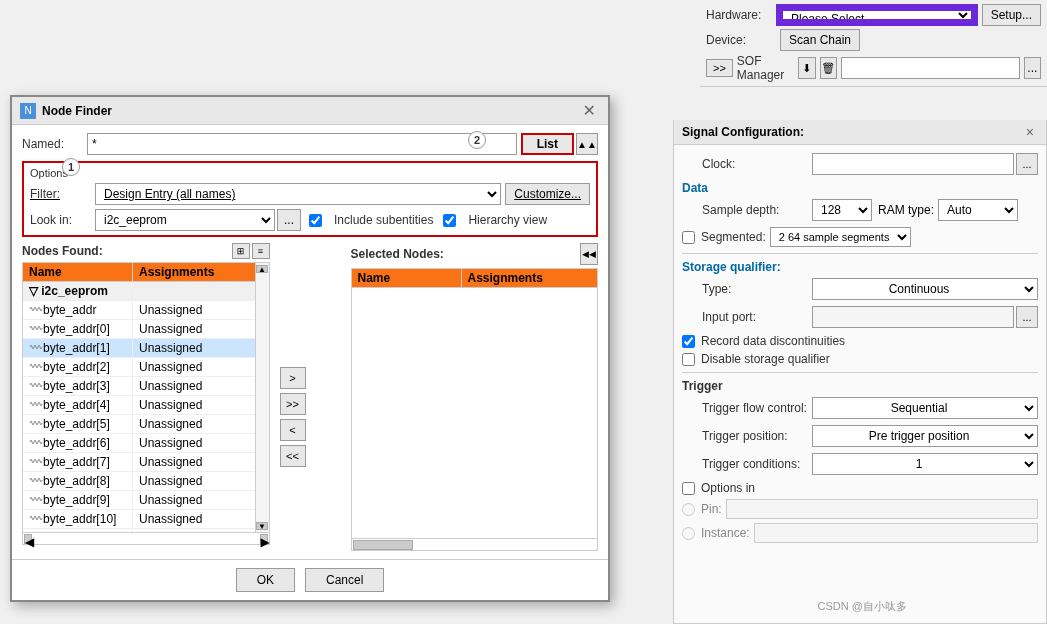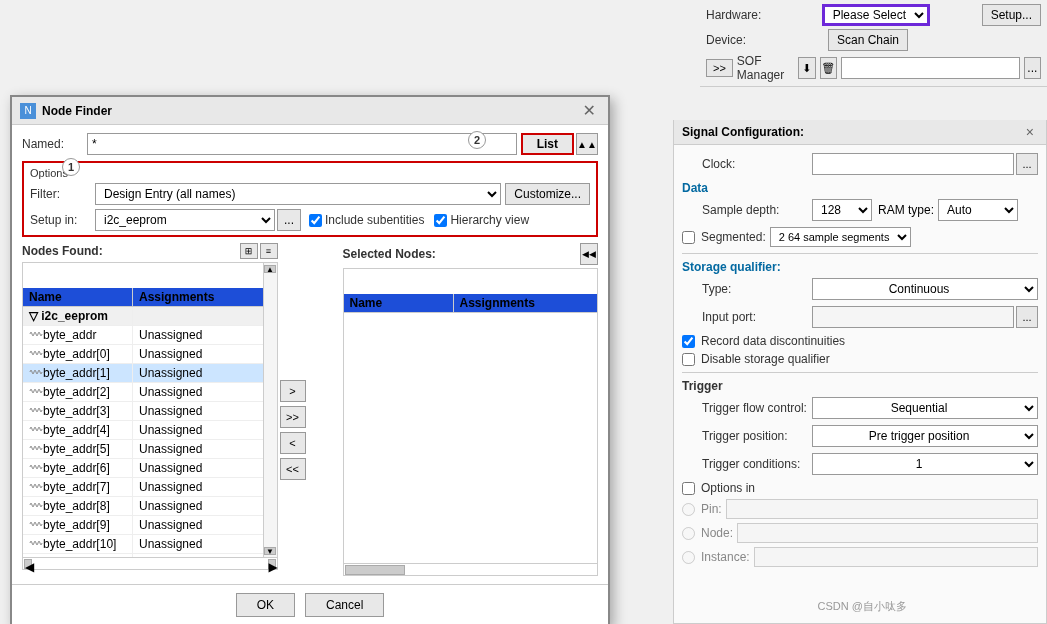"Hardware:" .toolbar-row { gap: 48px -> none }
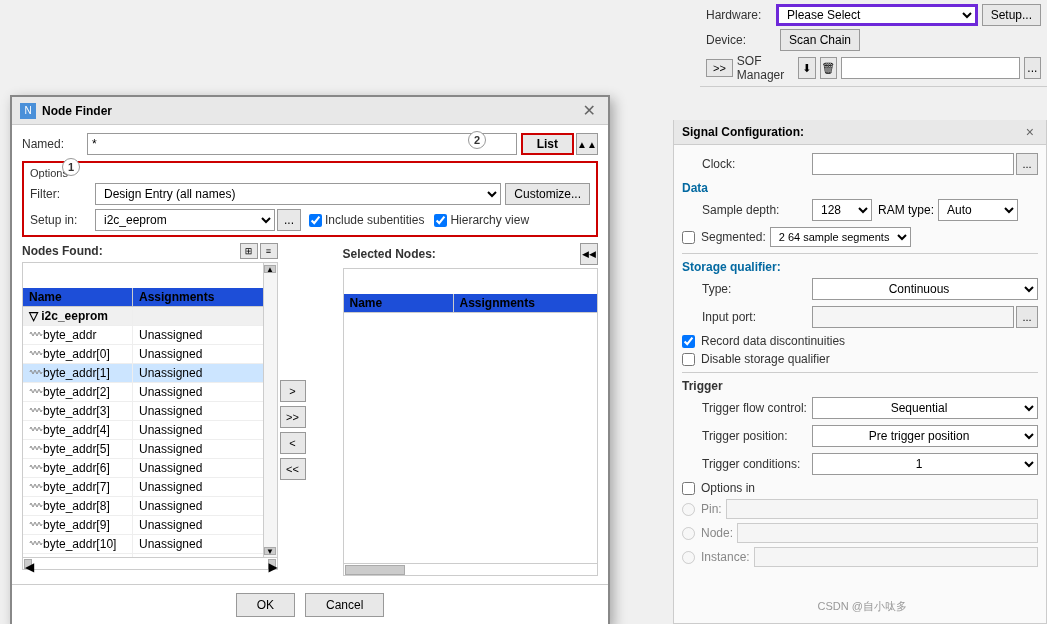"Please Select" .toolbar-select { border: 3px solid #6d28d9 -> 7px solid #6d28d9 }
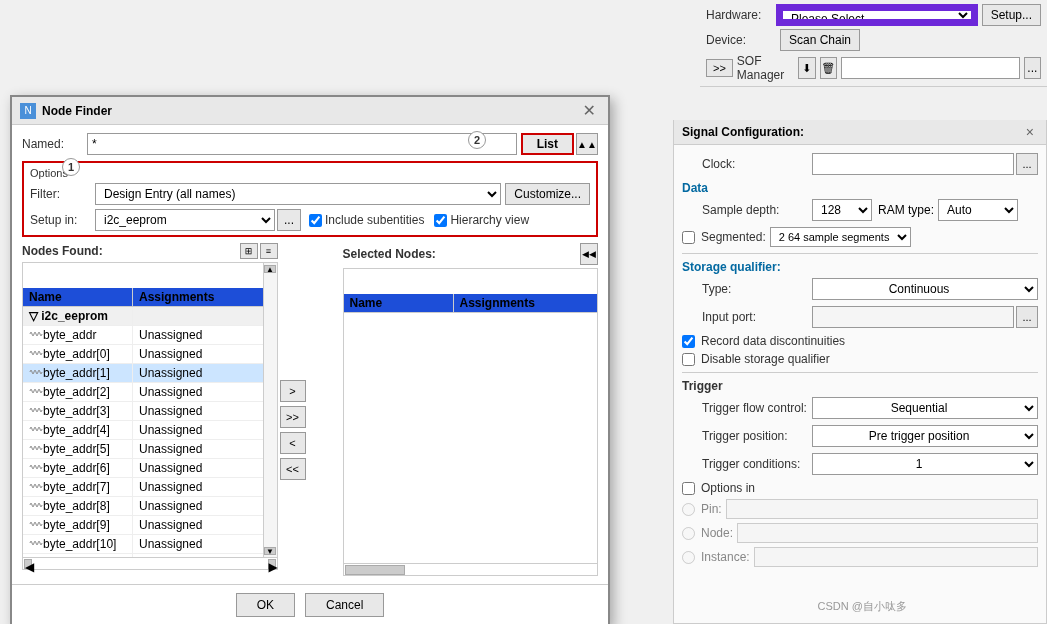"Filter:" .filter-row { text-decoration: none -> underline }
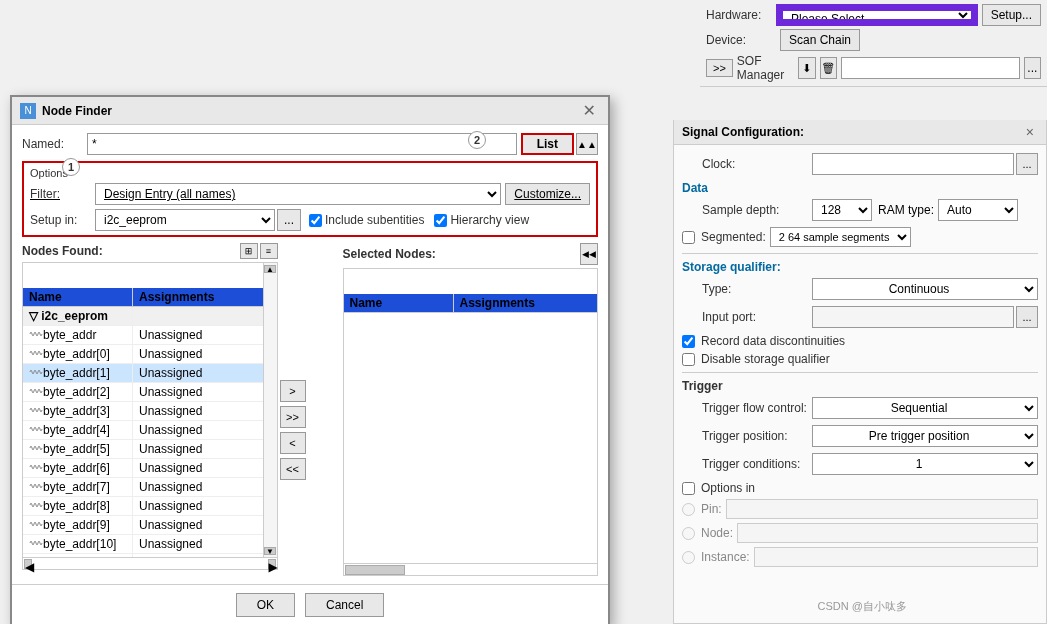"Setup in:" span.lookin-label { text: Setup -> Look }
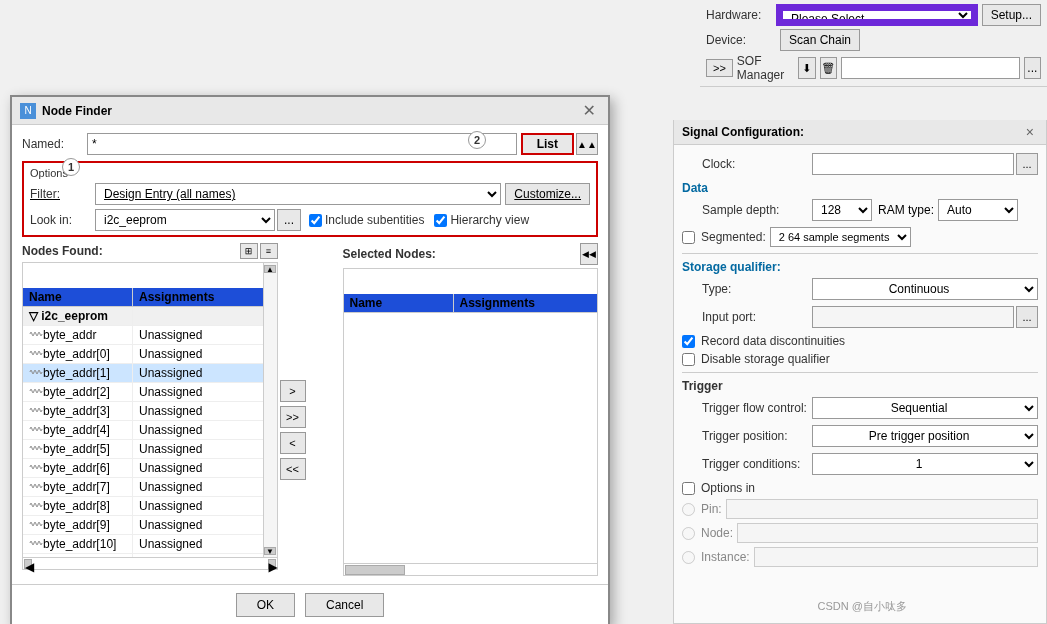"Include subentities" .lookin-check-item { gap: 3px -> 12px }
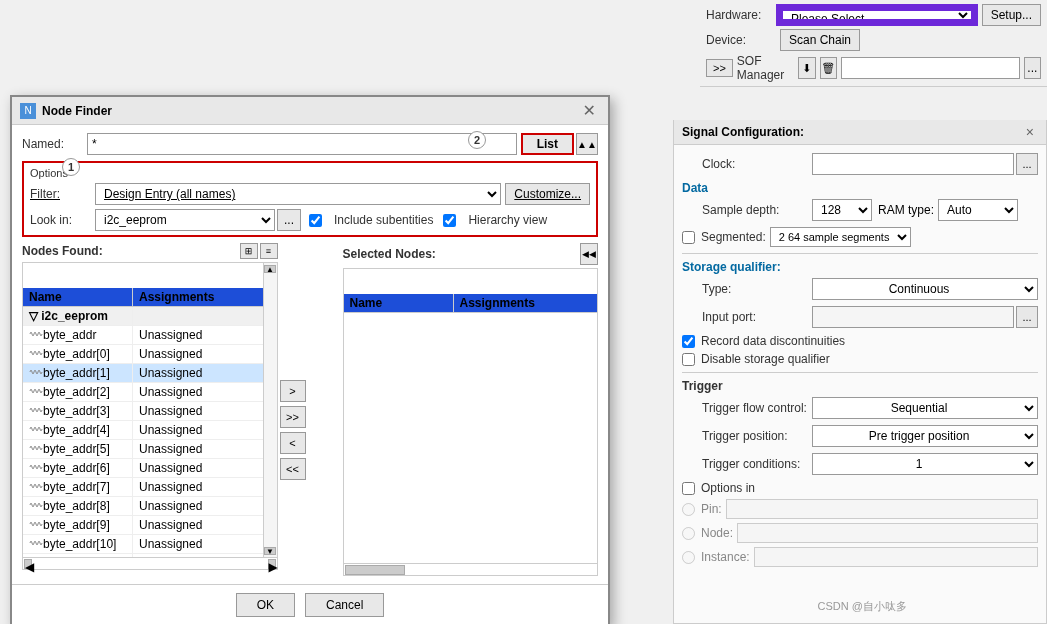"Nodes Found:" .nodes-area { gap: 0 -> 8px }
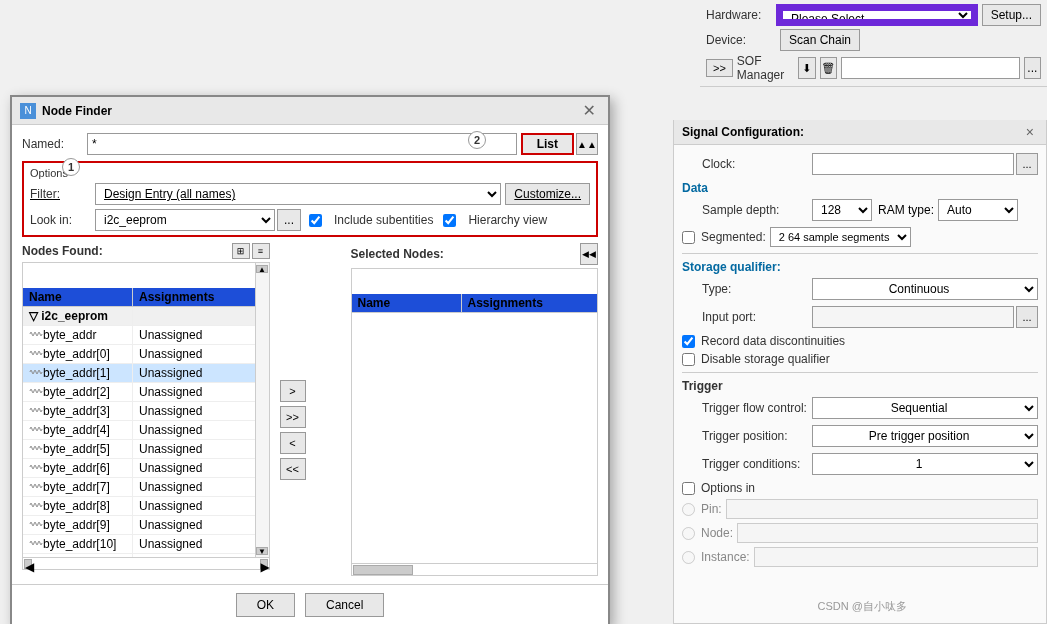"Name" .nodes-table-header { background: #1d4ed8 -> #f97316; margin-top: 25px -> none }
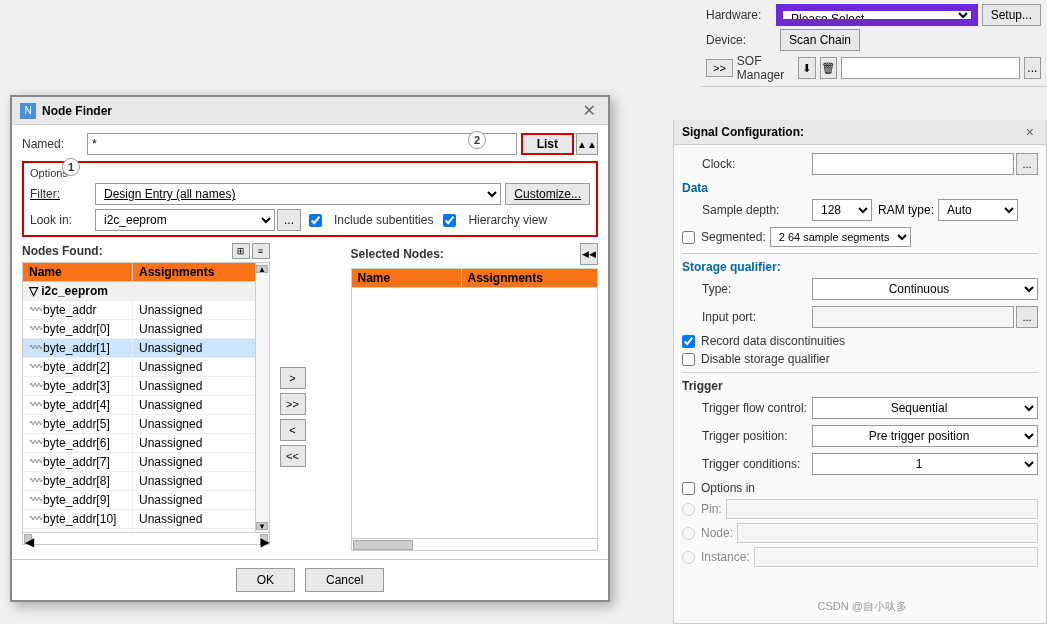"Node:" div.radio-row { html: <div> <input> <span>Node:</span> <input> </div> -> none }
